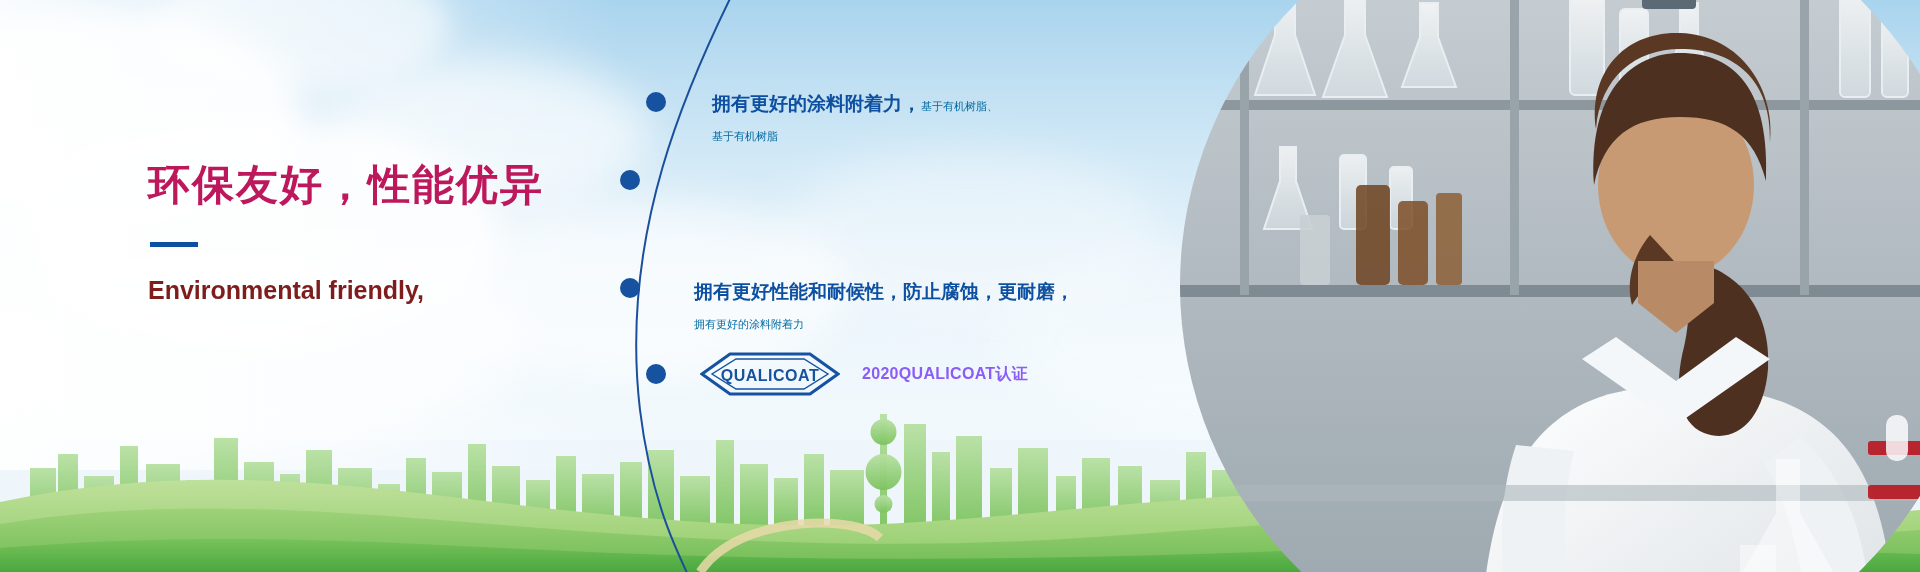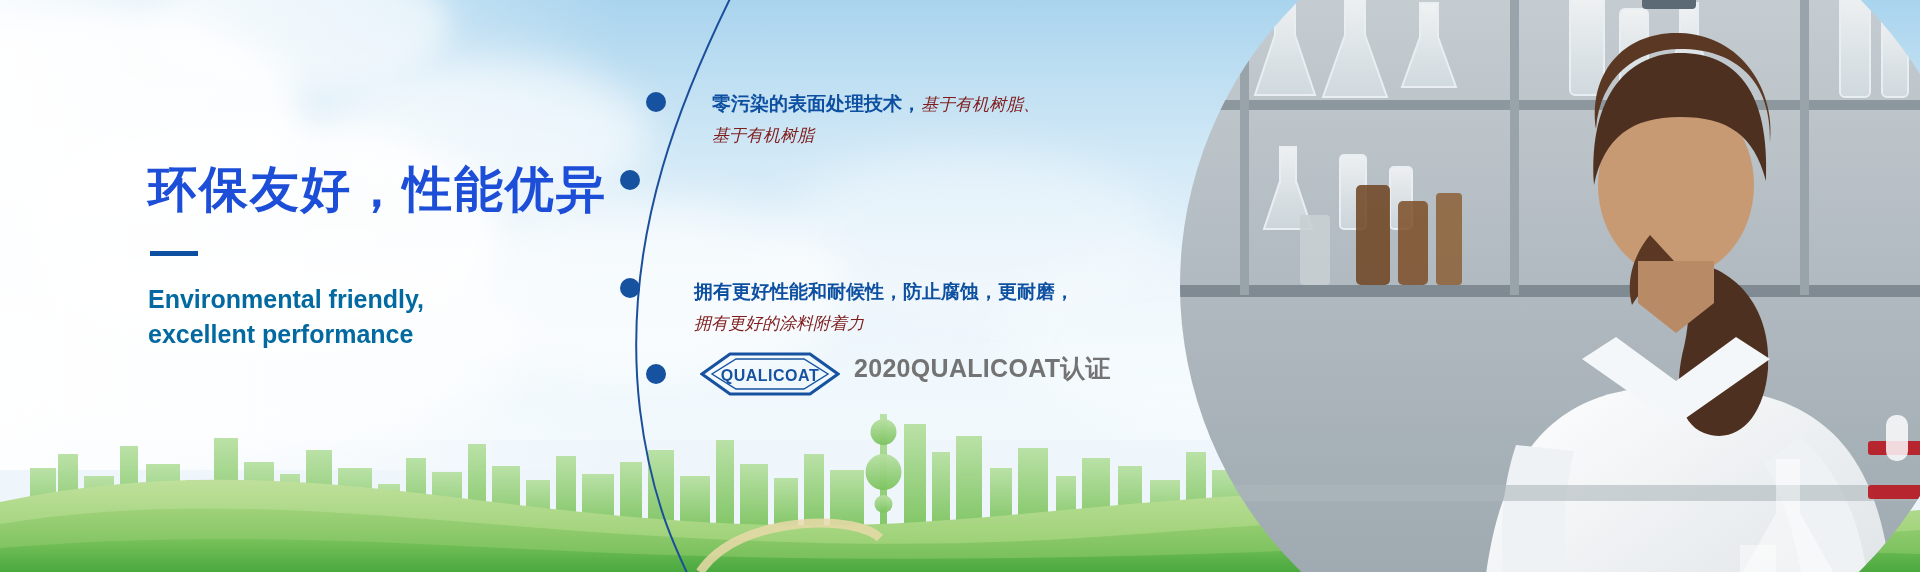"零污染的表面处理技术，" span.b-strong { text: 零污染的表面处理技术 -> 拥有更好的涂料附着力 }
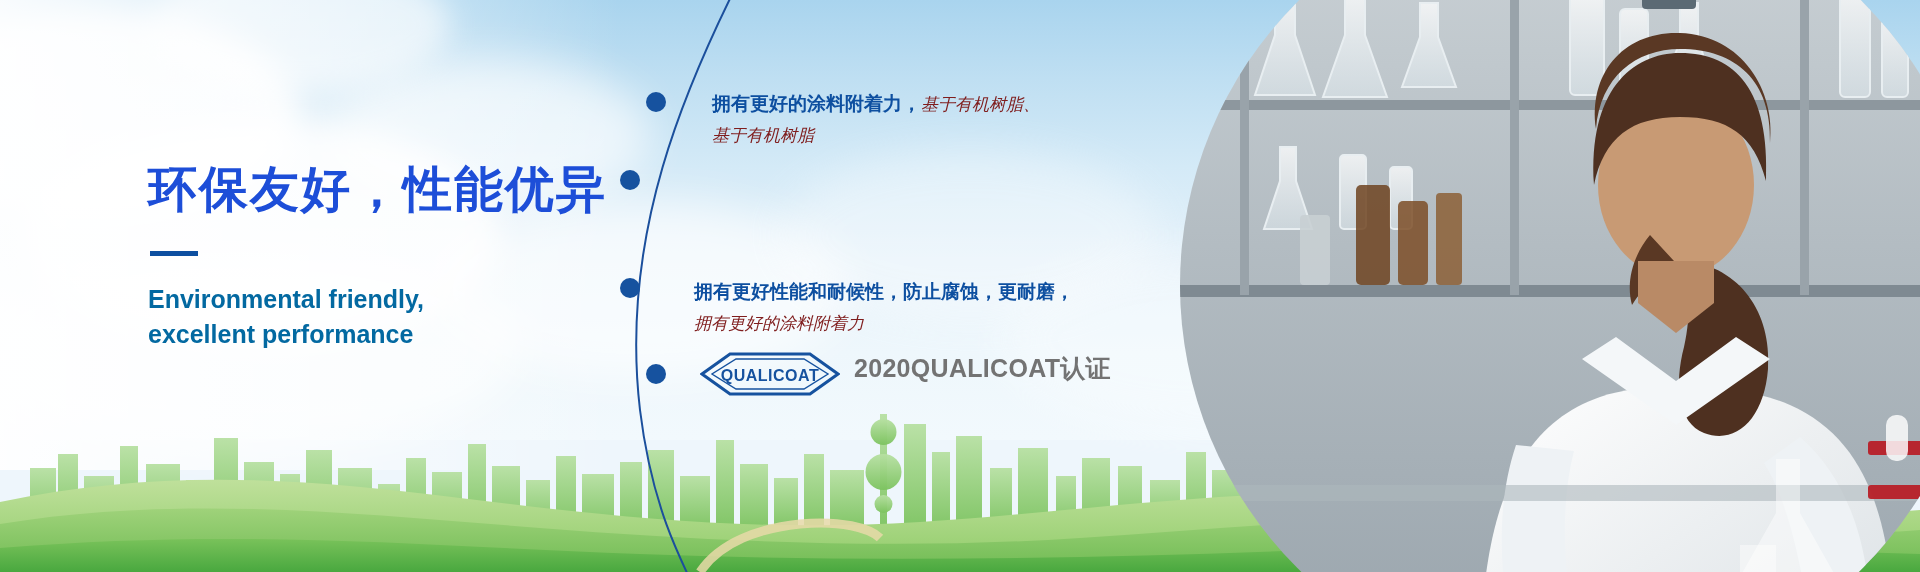"基于有机树脂、" .b-norm { color: #7f1d1d -> #0369a1; font-size: 17px -> 11px; font-style: italic -> none }
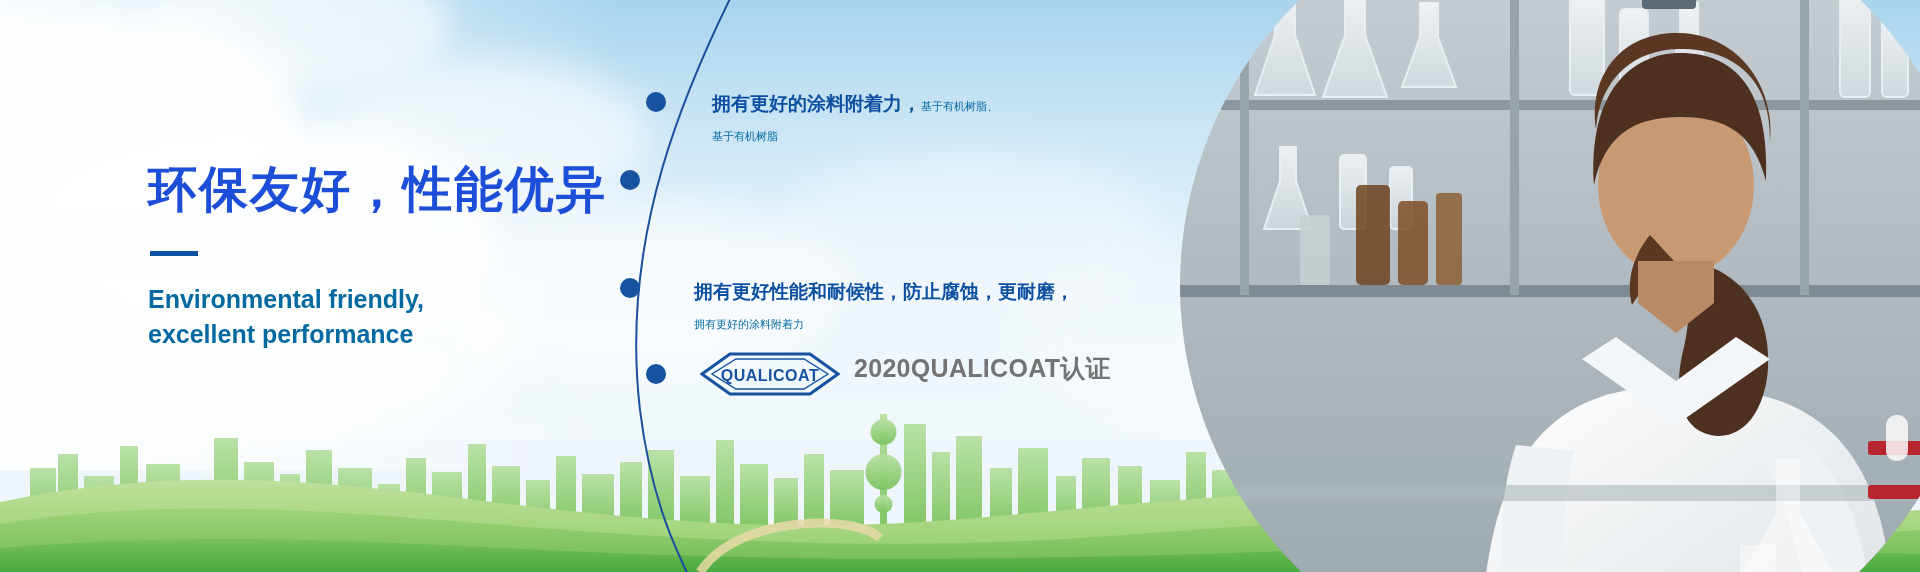"环保友好，性能优异" .headline { color: #1d4ed8 -> #be185d; font-size: 49px -> 42px }
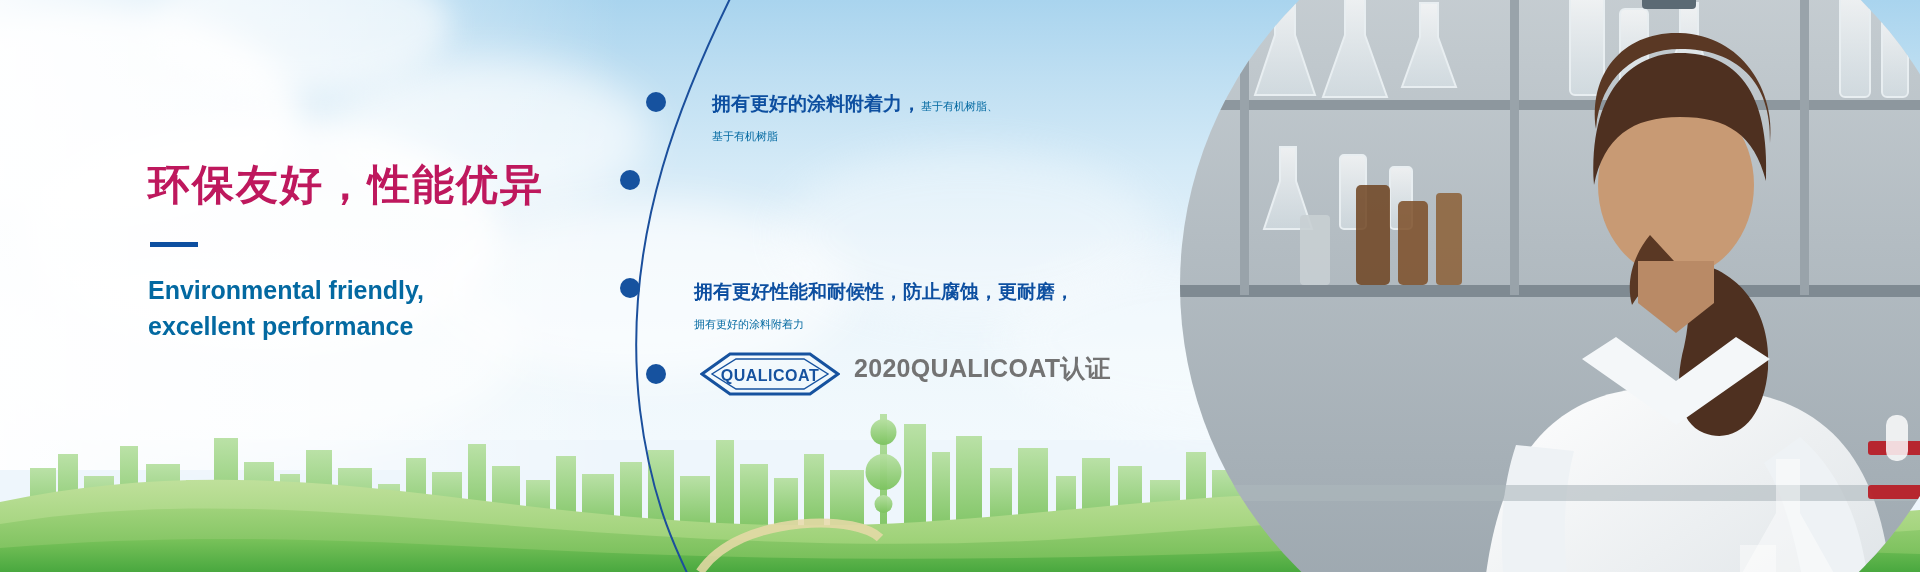"Environmental friendly," .subhead { color: #0369a1 -> #7f1d1d }
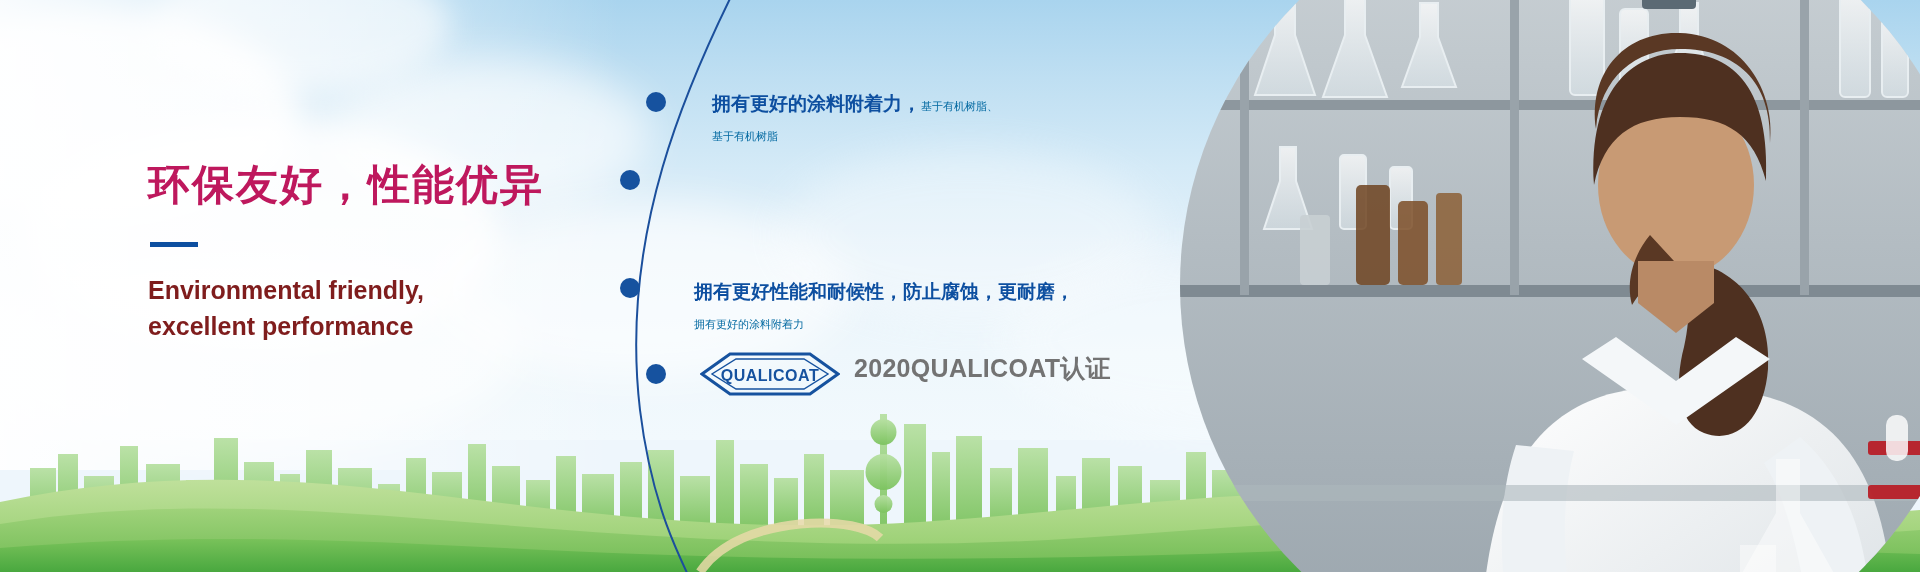"excellent performance" div { html: <div>excellent performance</div> -> none }
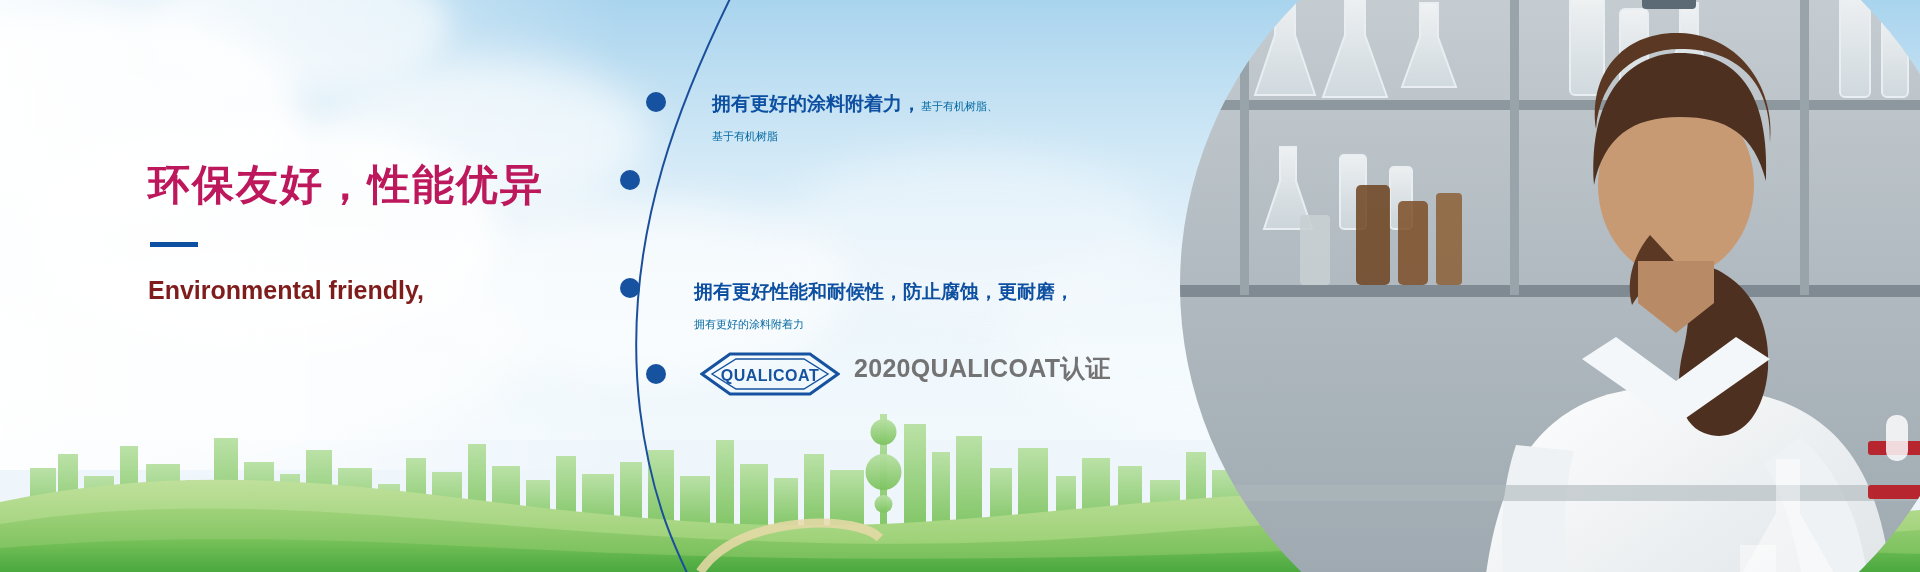"QUALICOAT" .qc-row { align-items: flex-start -> center; gap: 14px -> 22px }
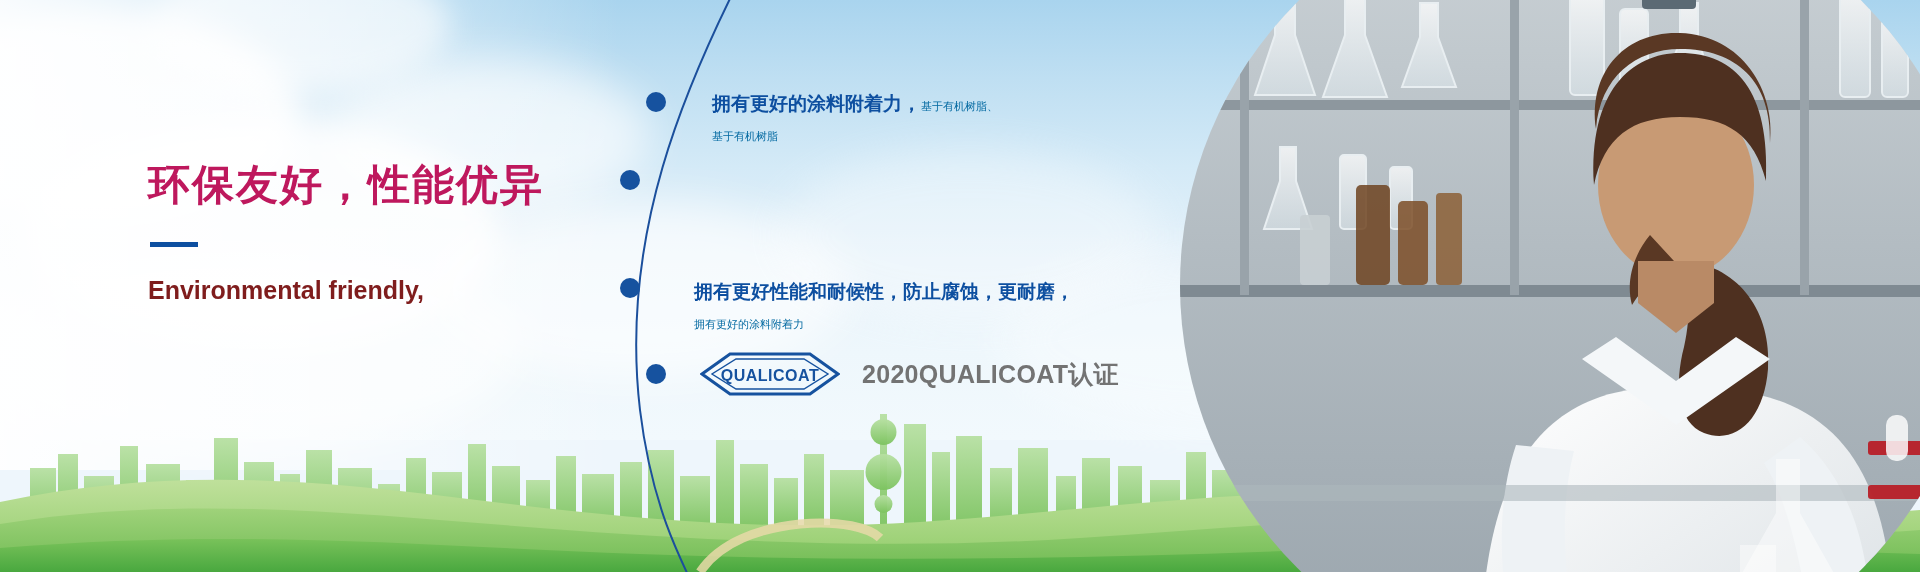"2020QUALICOAT认证" .qc-cert { color: #737373 -> #8b5cf6; font-size: 25px -> 16px }
